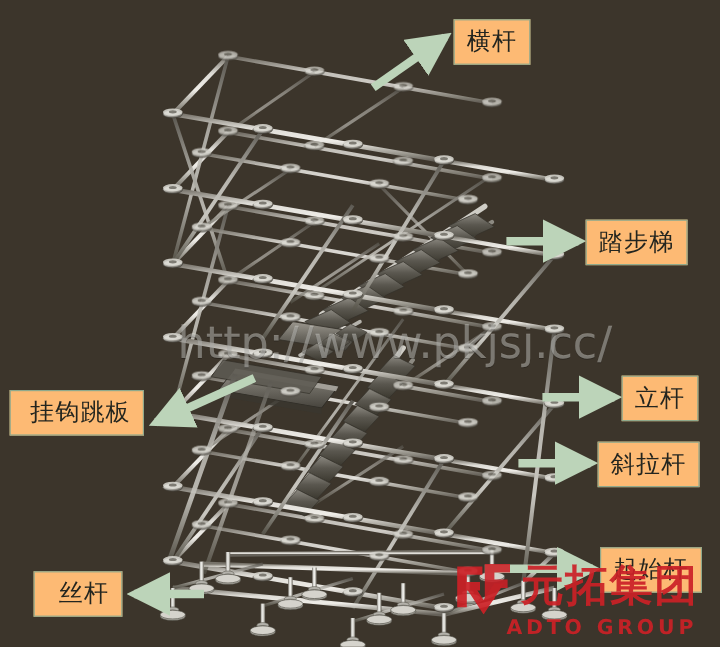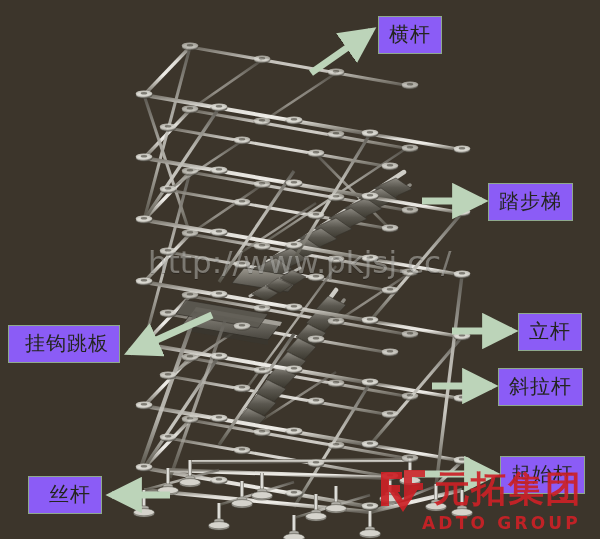"横杆" .callout { background: #8b5cf6 -> #fdba74 }
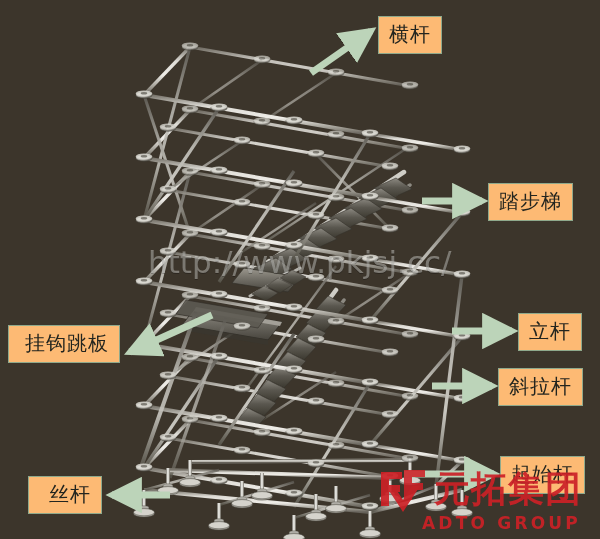"http://www.pkjsj.cc/" #url-watermark { font-size: 31px -> 37px; top: 244px -> 264px }
